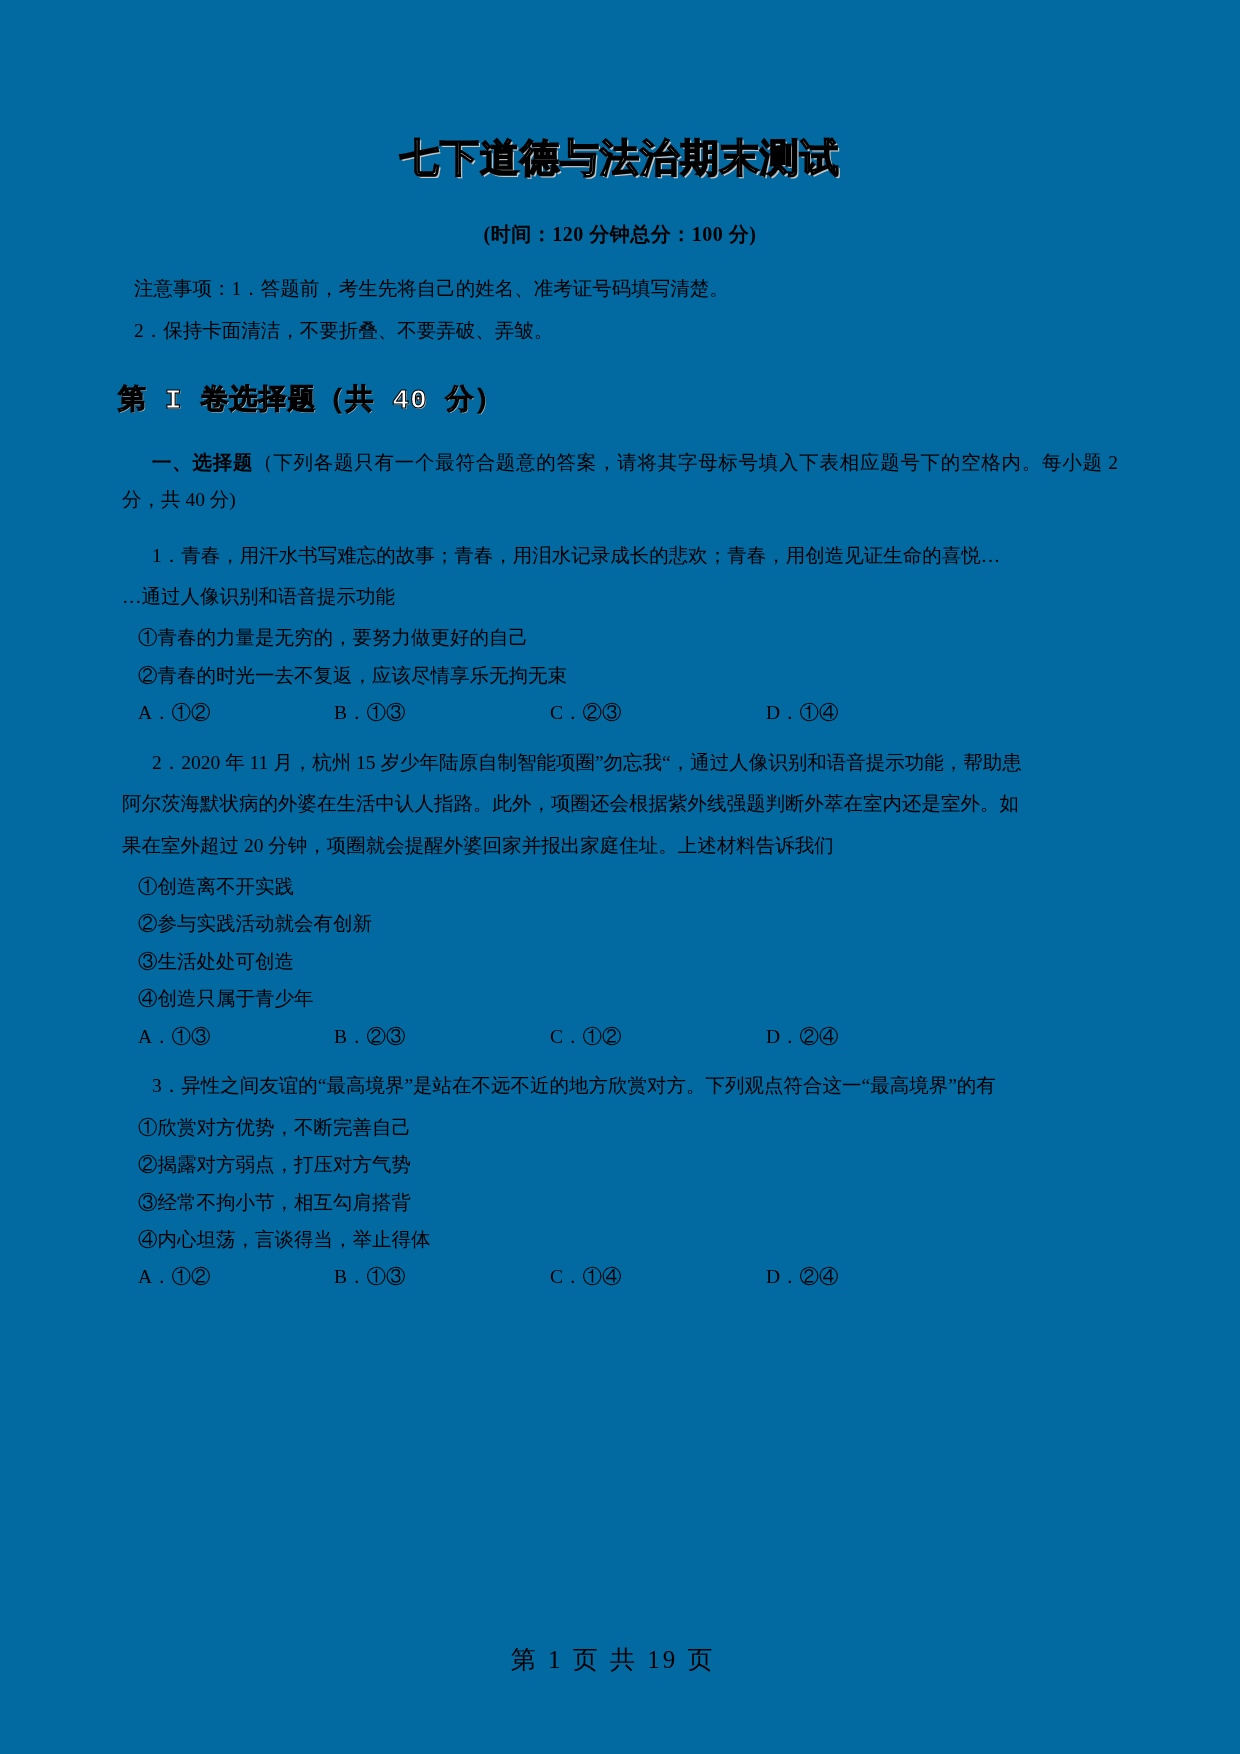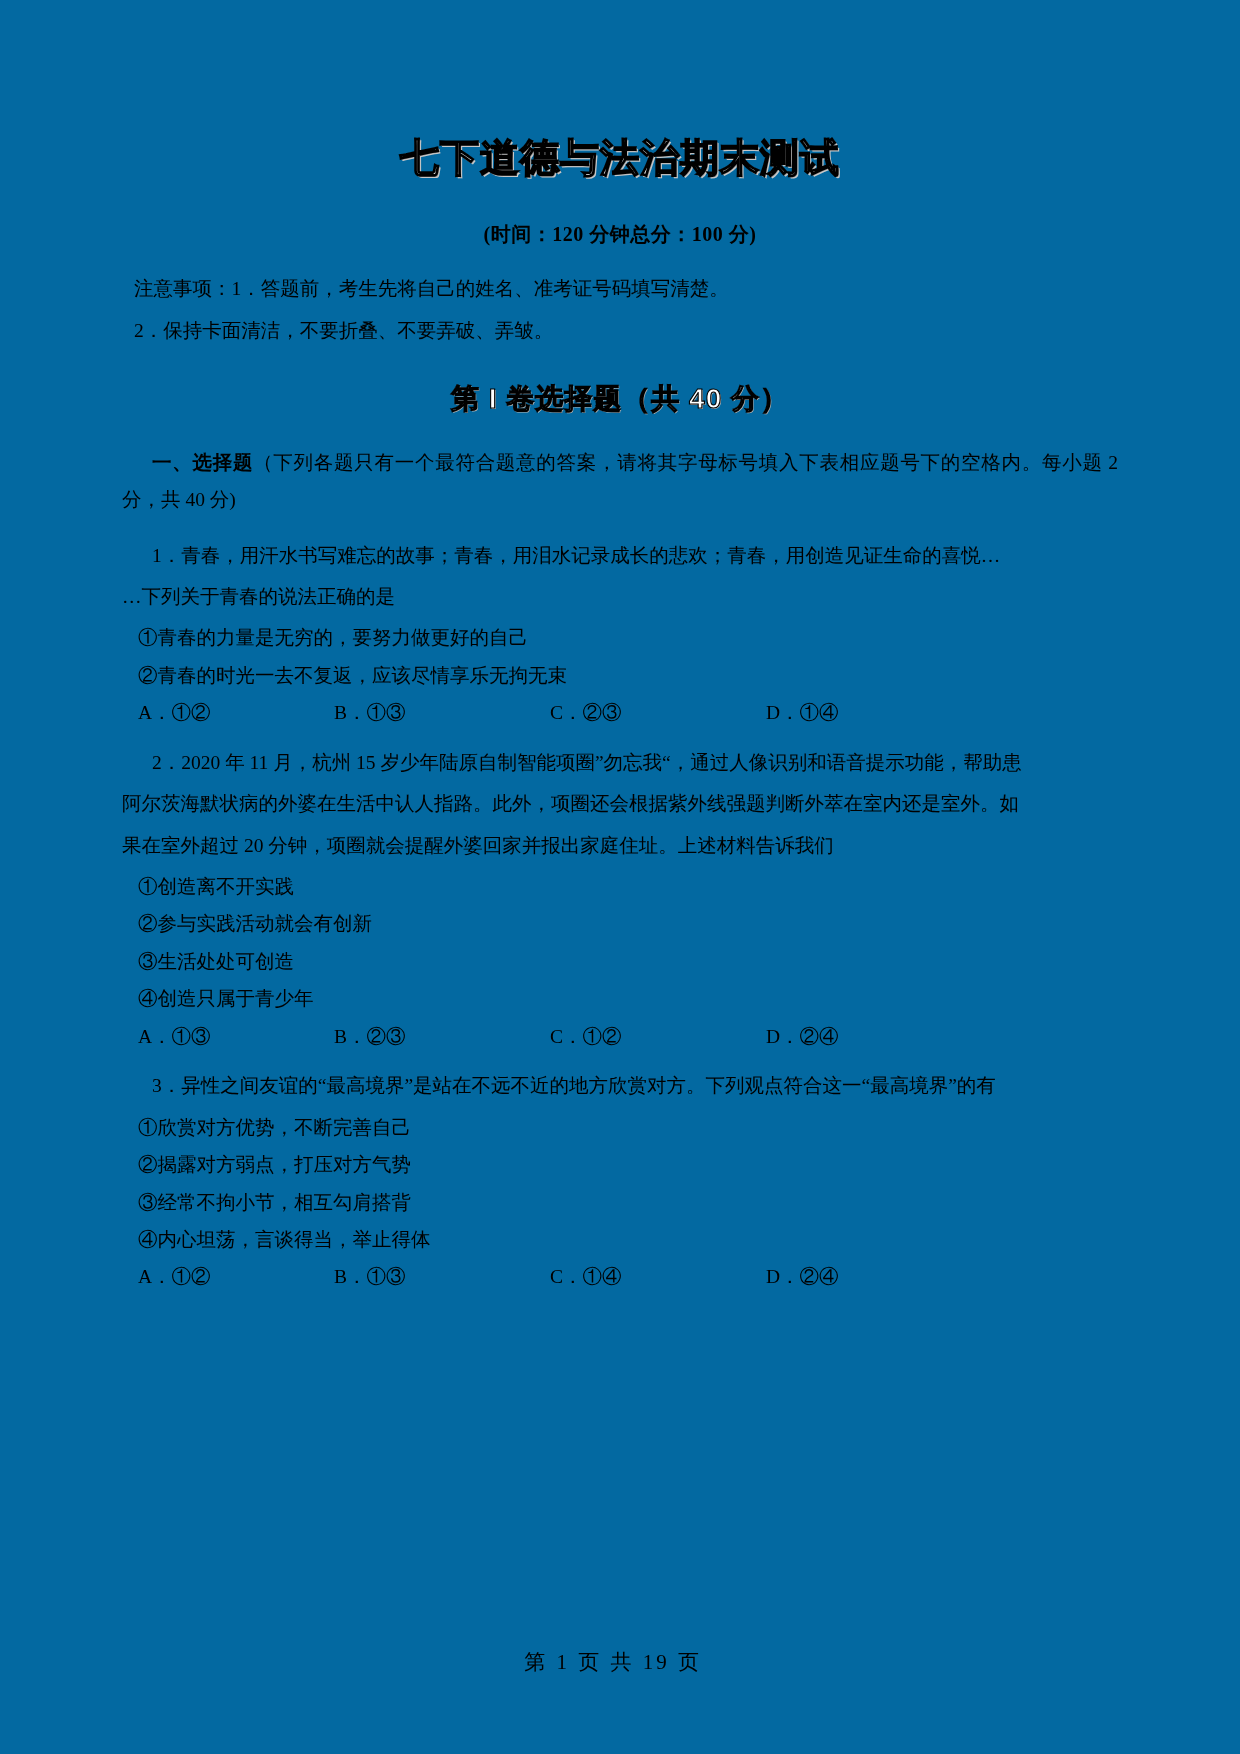"第 I 卷选择题（共 40 分）" .section-heading { font-family: Liberation Sans, sans-serif -> Liberation Mono, monospace; text-align: center -> none }
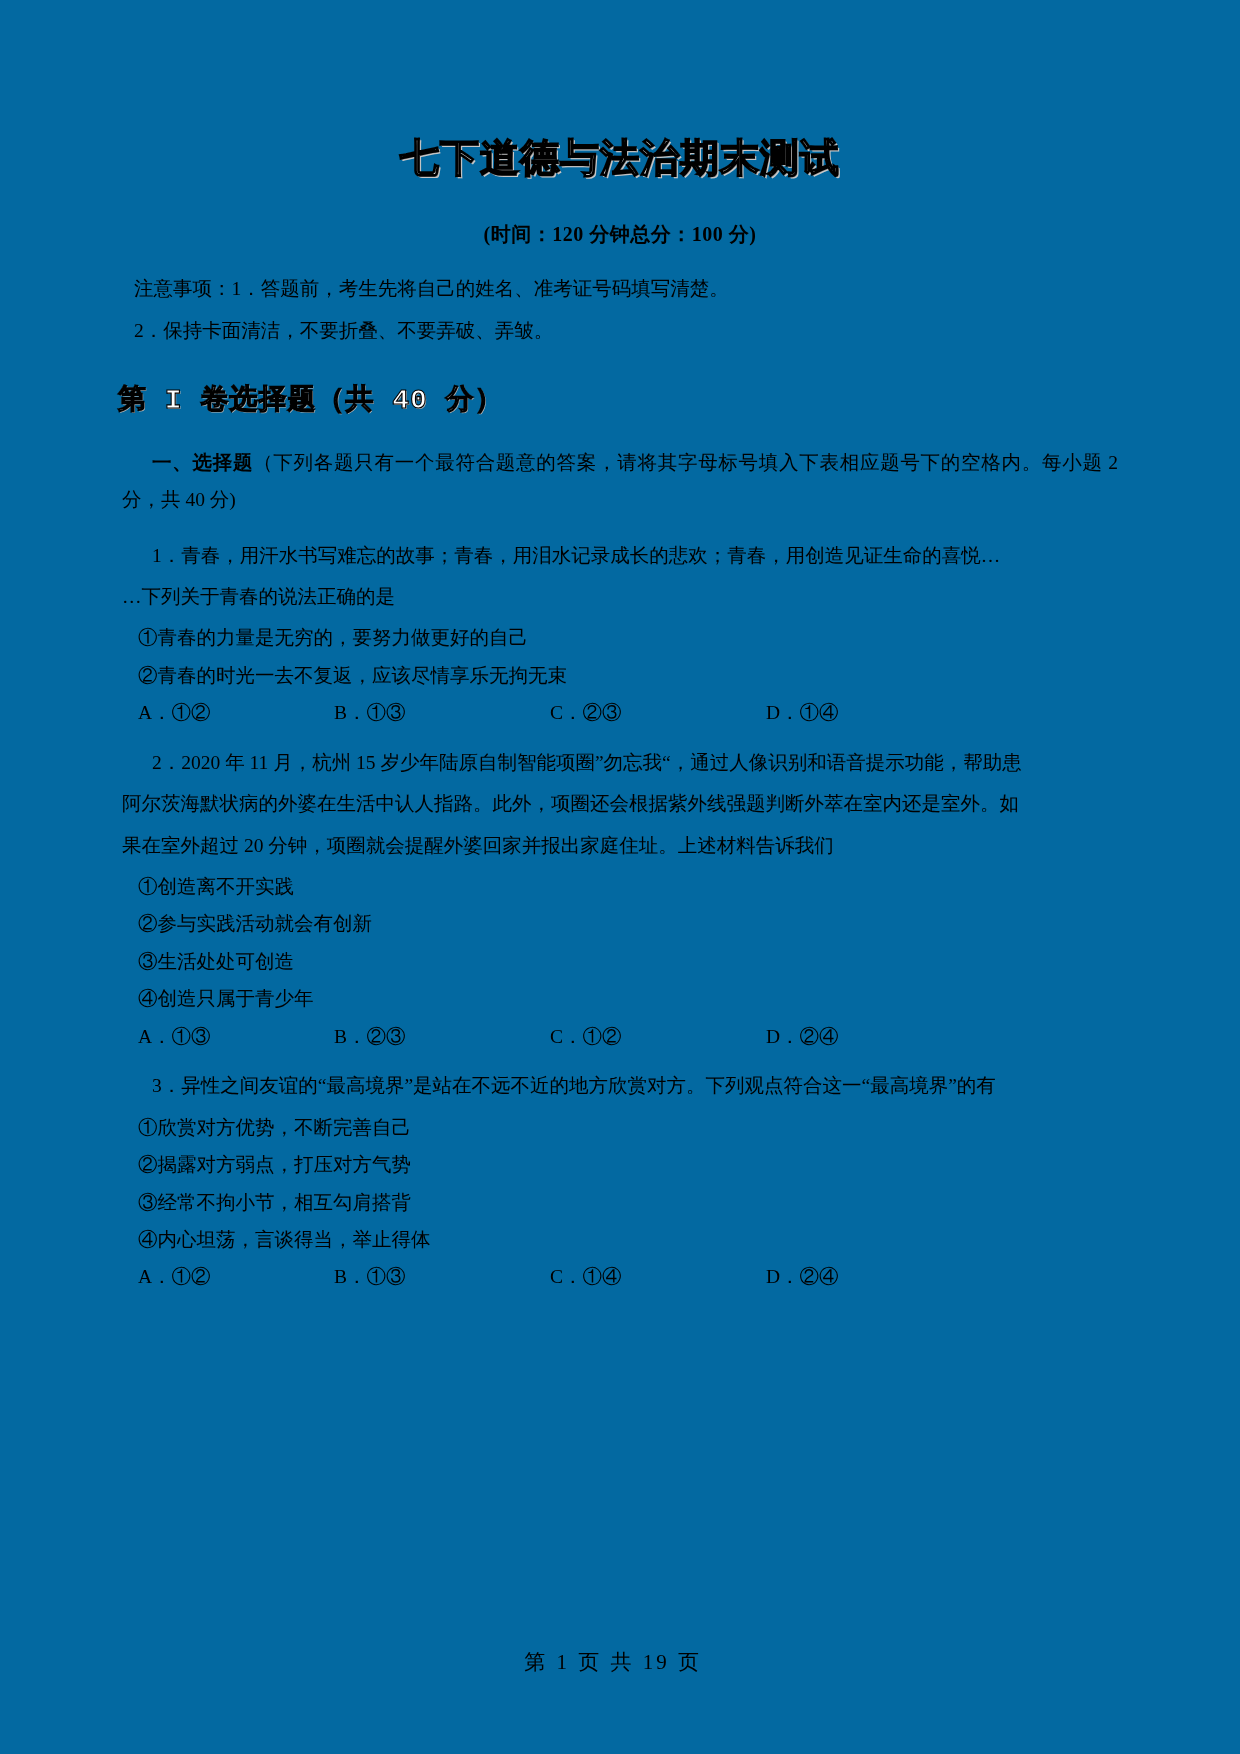"…下列关于青春的说法正确的是" p.para { text: 下列关于青春的说法正确的是 -> 通过人像识别和语音提示功能 }
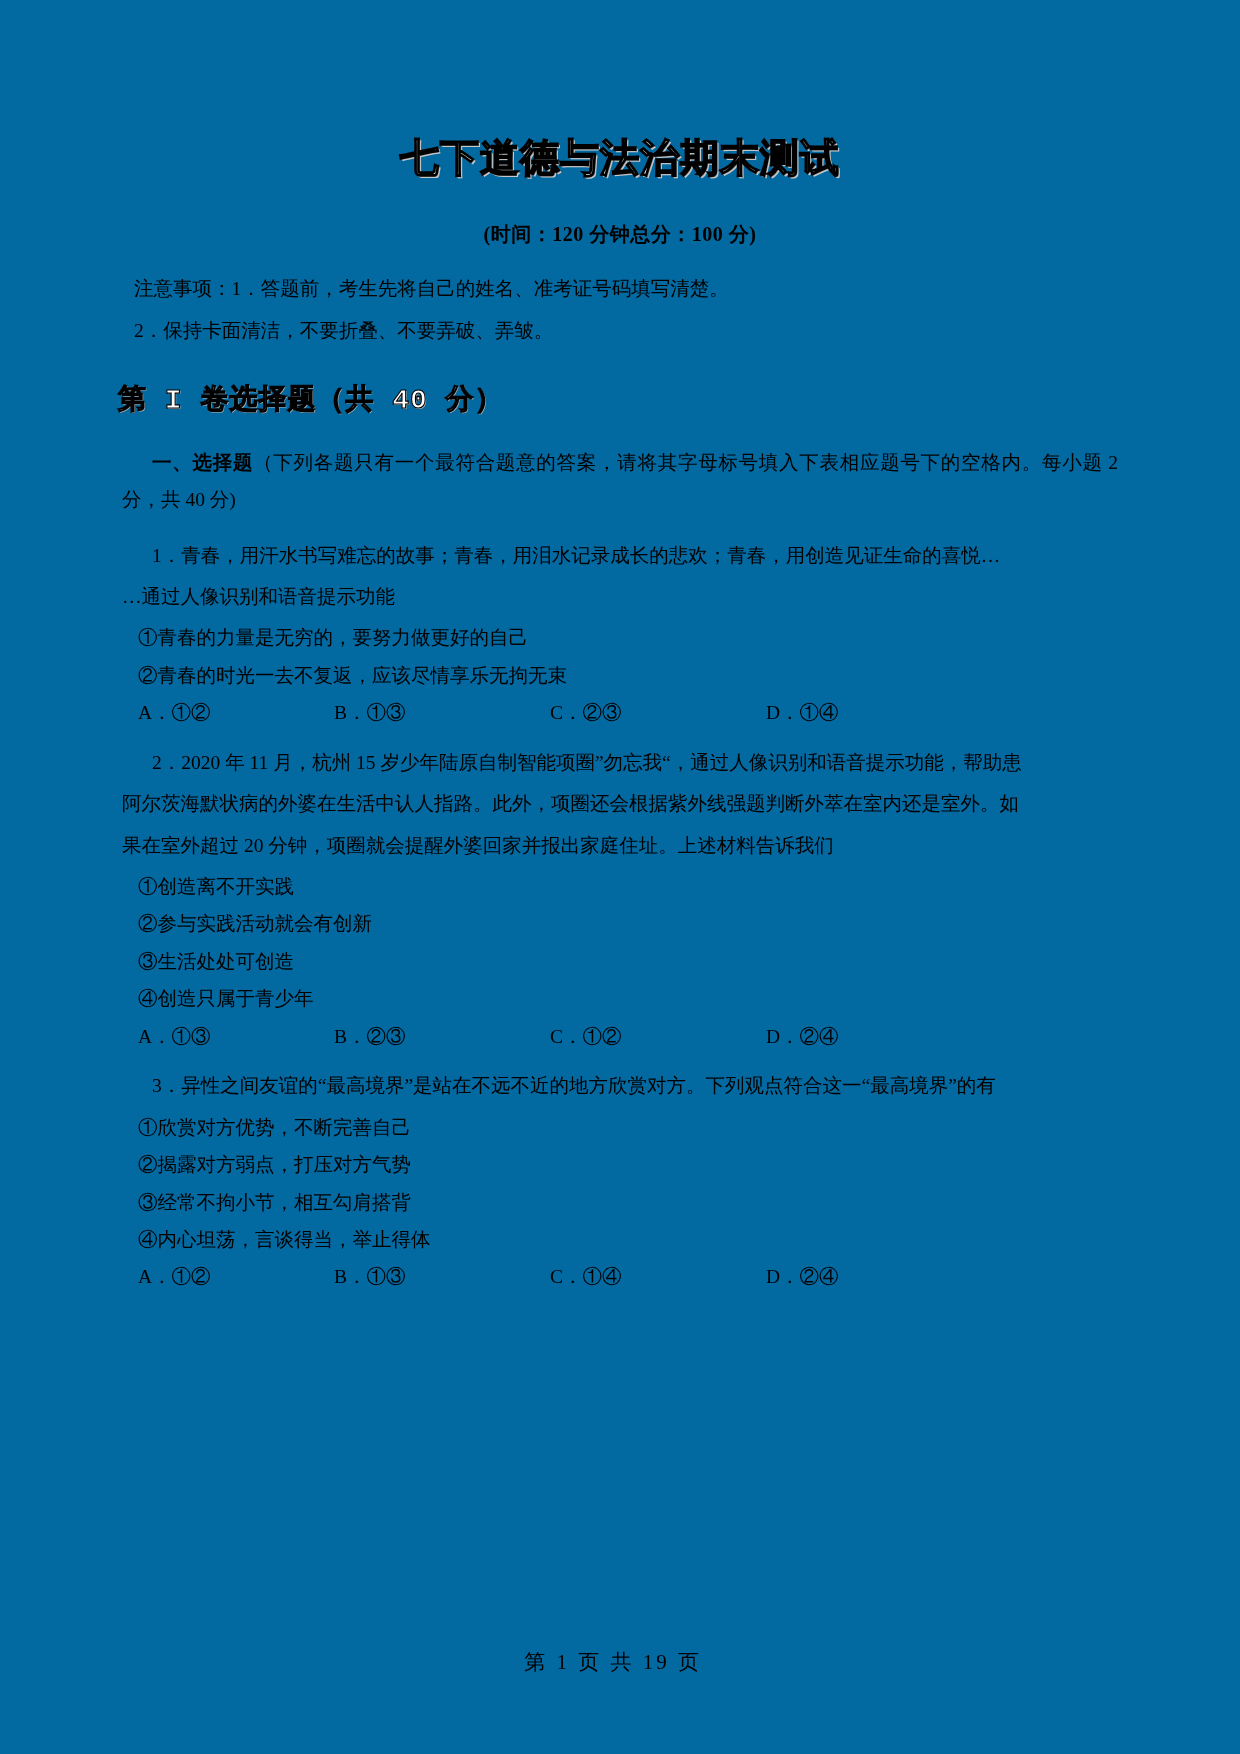"第 1 页 共 19" .footer { font-size: 21px -> 25px }
